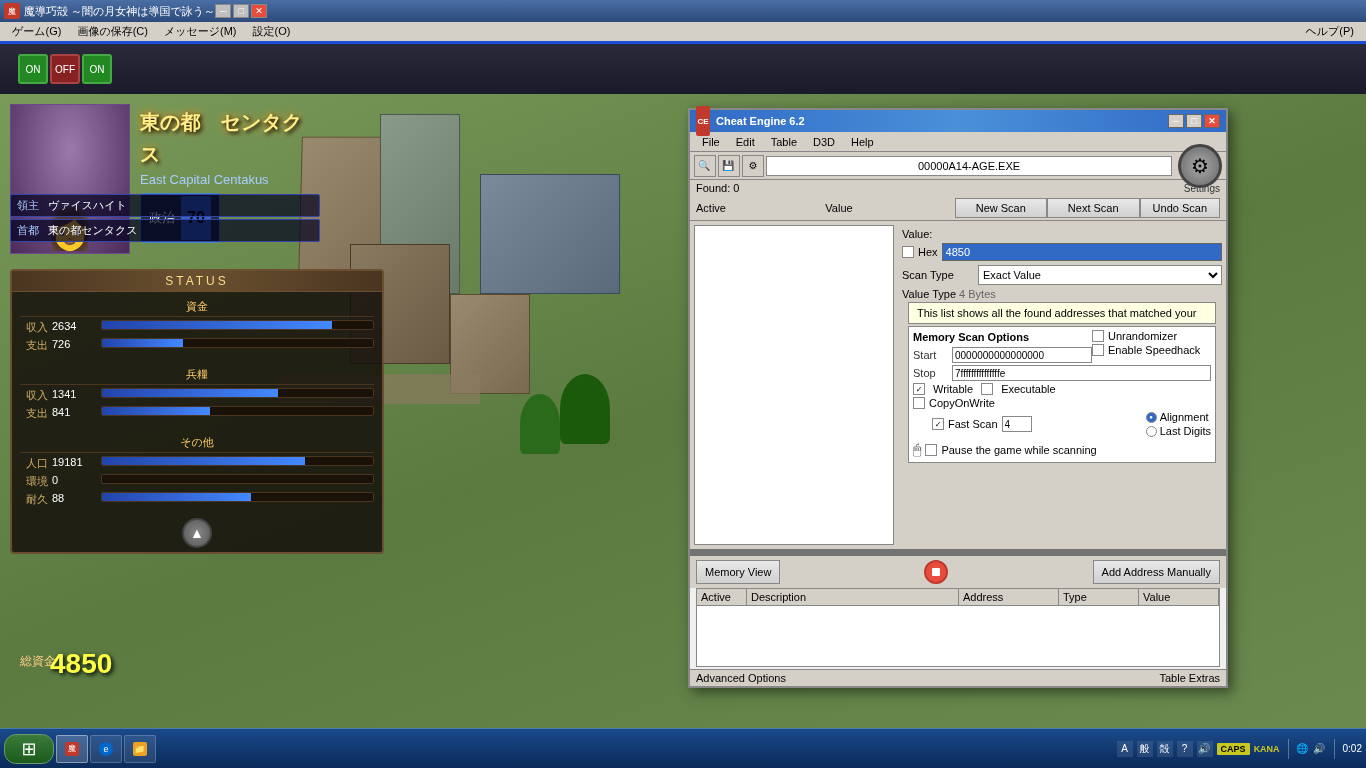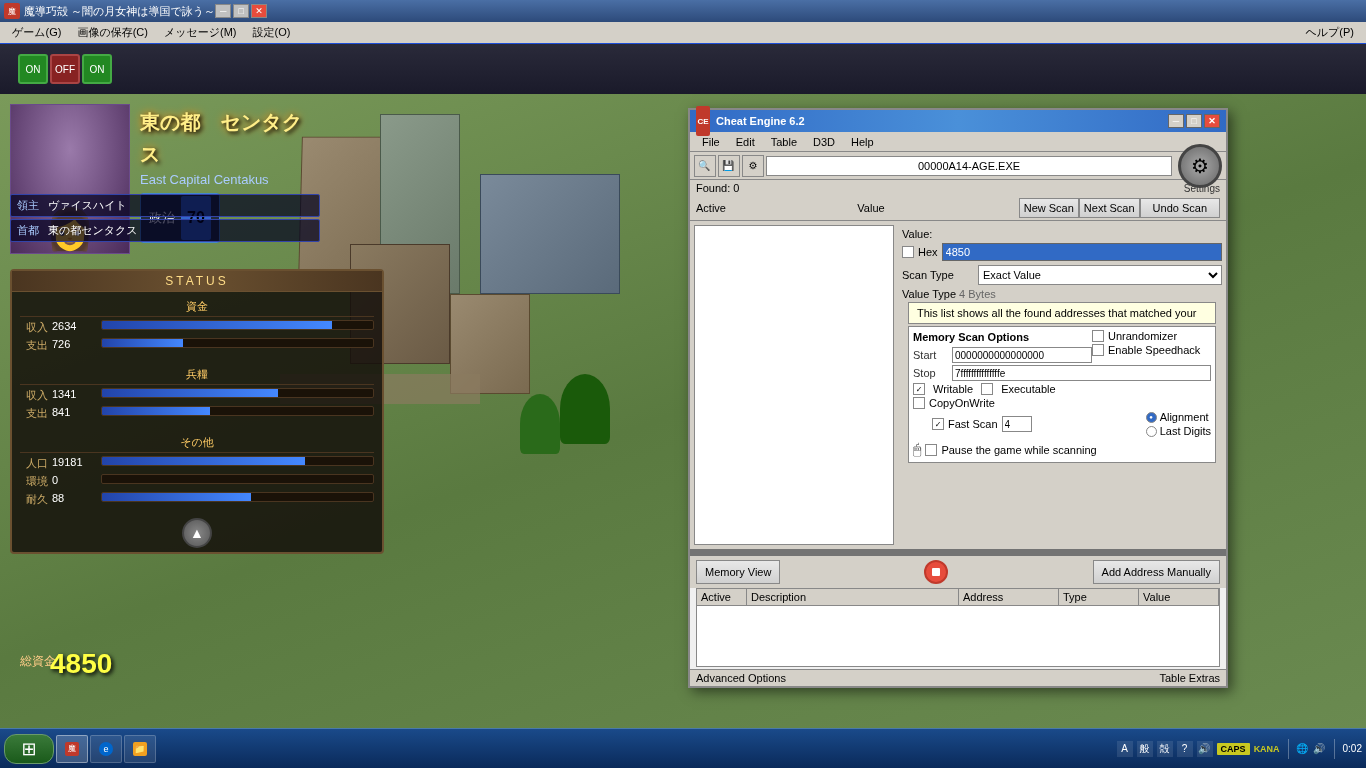"ゲーム(G)" .game-menubar { border-bottom: 1px solid #1d4ed8 -> 3px solid #1d4ed8 }
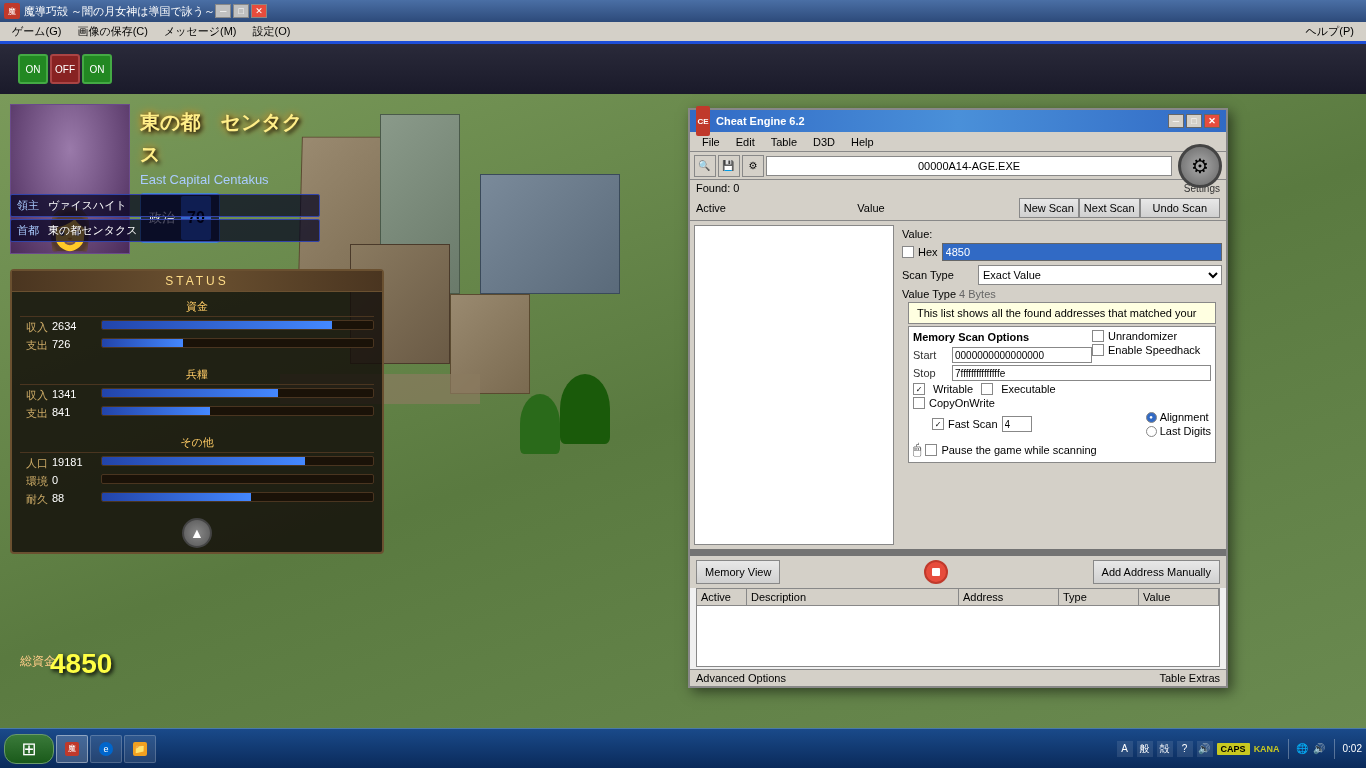"New Scan" .ce-scan-btn { padding: 3px 4px -> 3px 20px }
